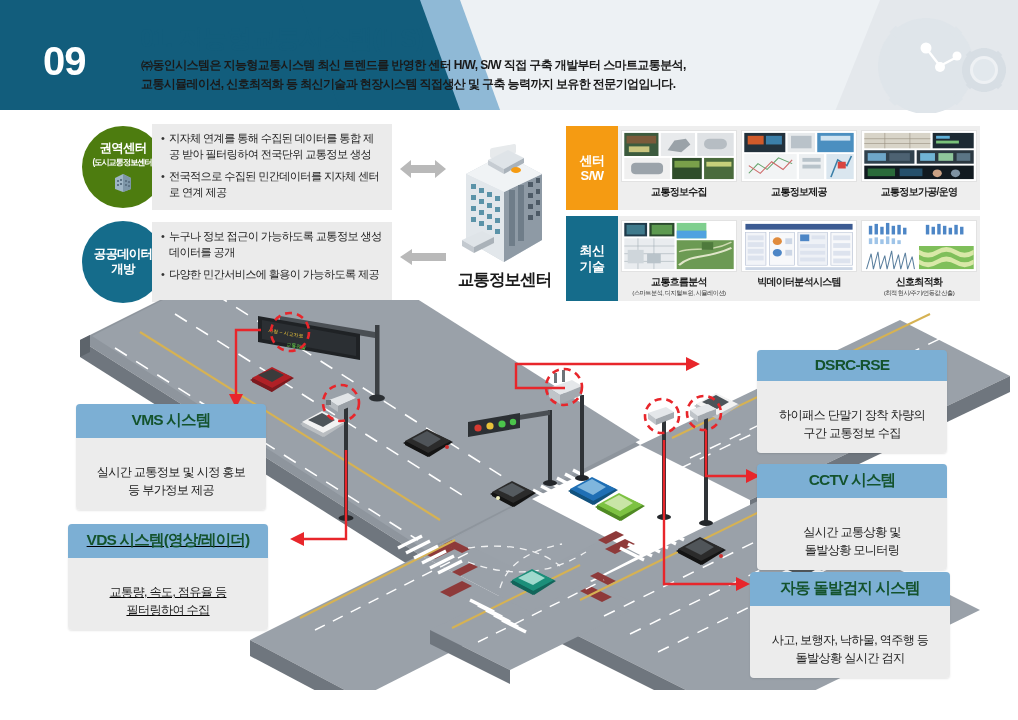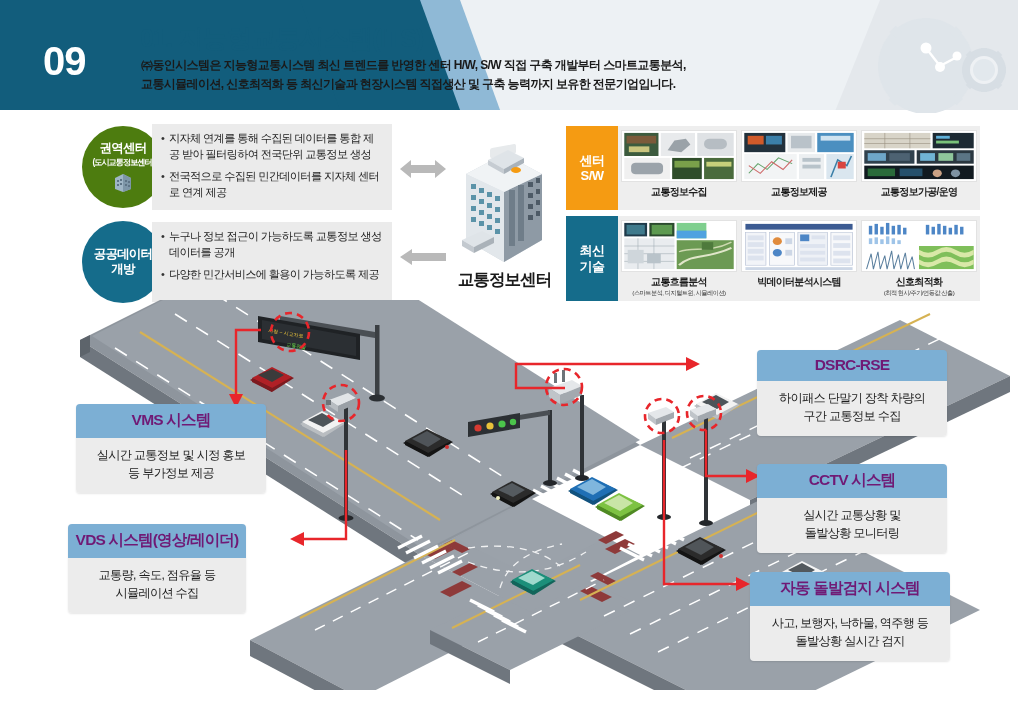"DSRC-RSE" .card-hd { color: #701a75 -> #14532d }
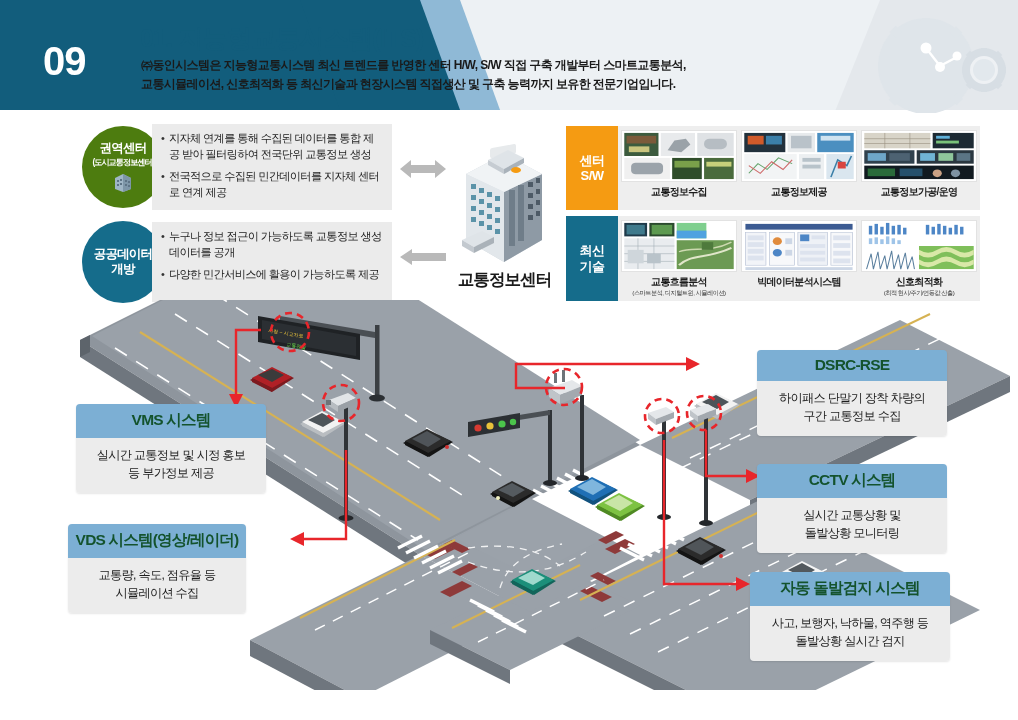"하이패스 단말기 장착 차량의" .card-bd { padding: 9px 6px 11px 6px -> 26px 6px 11px 6px }
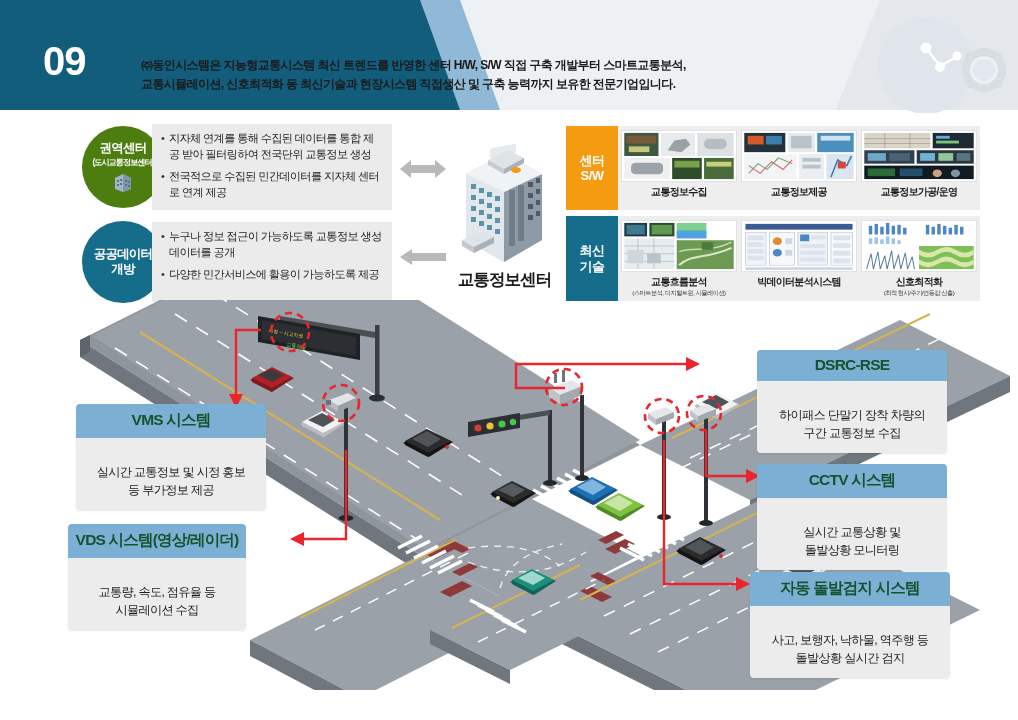"VDS 시스템(영상/레이더)" .card-vds { text-decoration: none -> underline; width: 178px -> 200px }
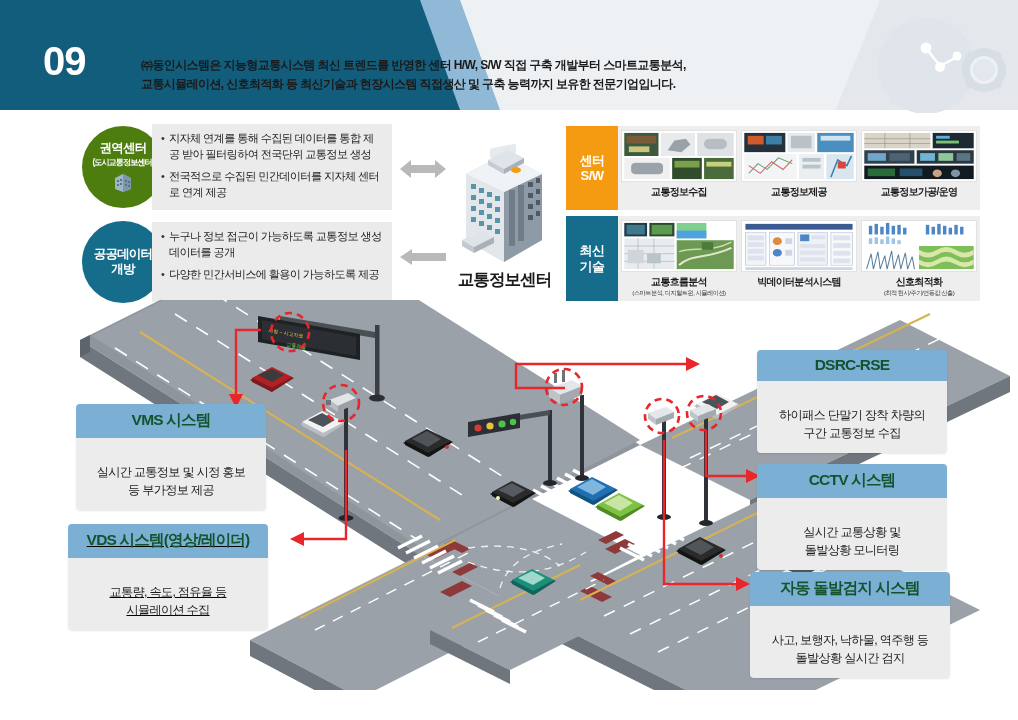"시뮬레이션 수집" div { text: 시뮬레이션 -> 필터링하여 }
